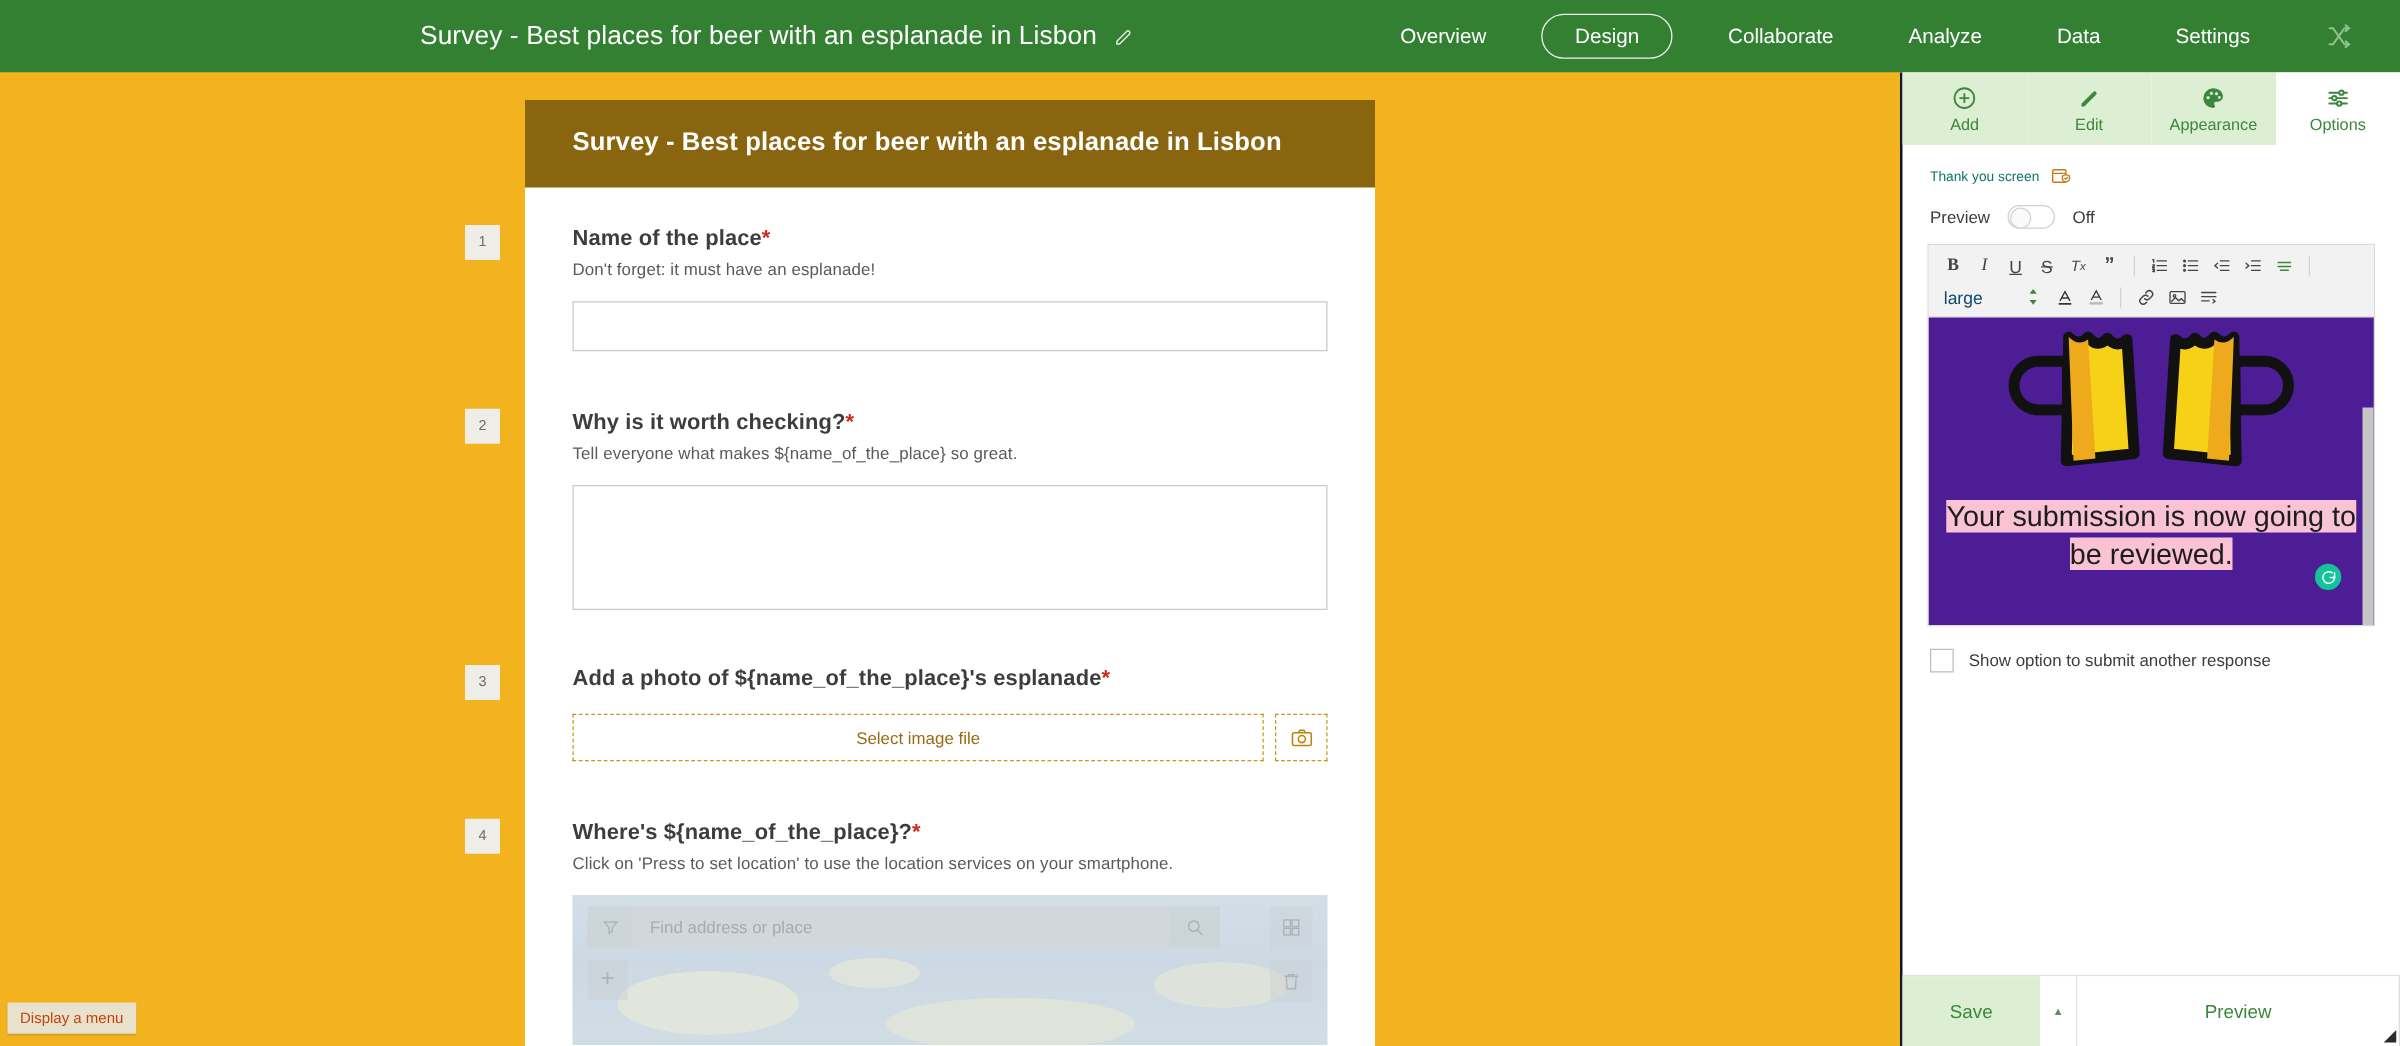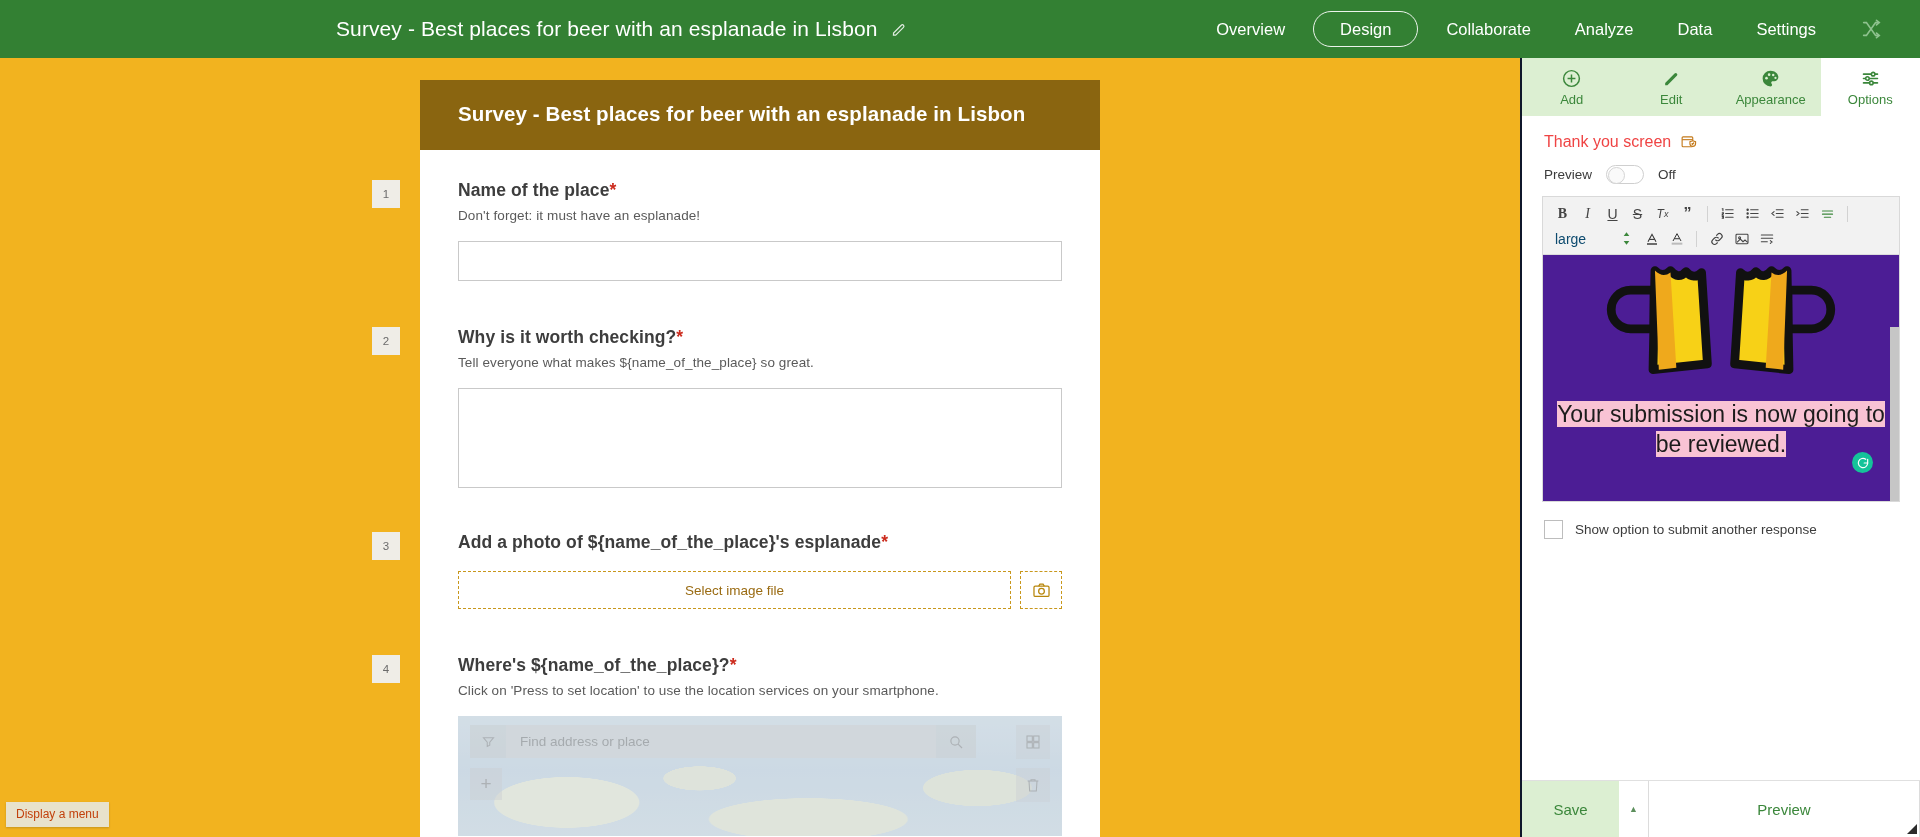"Overview" .topnav { gap: 0px -> 16px }
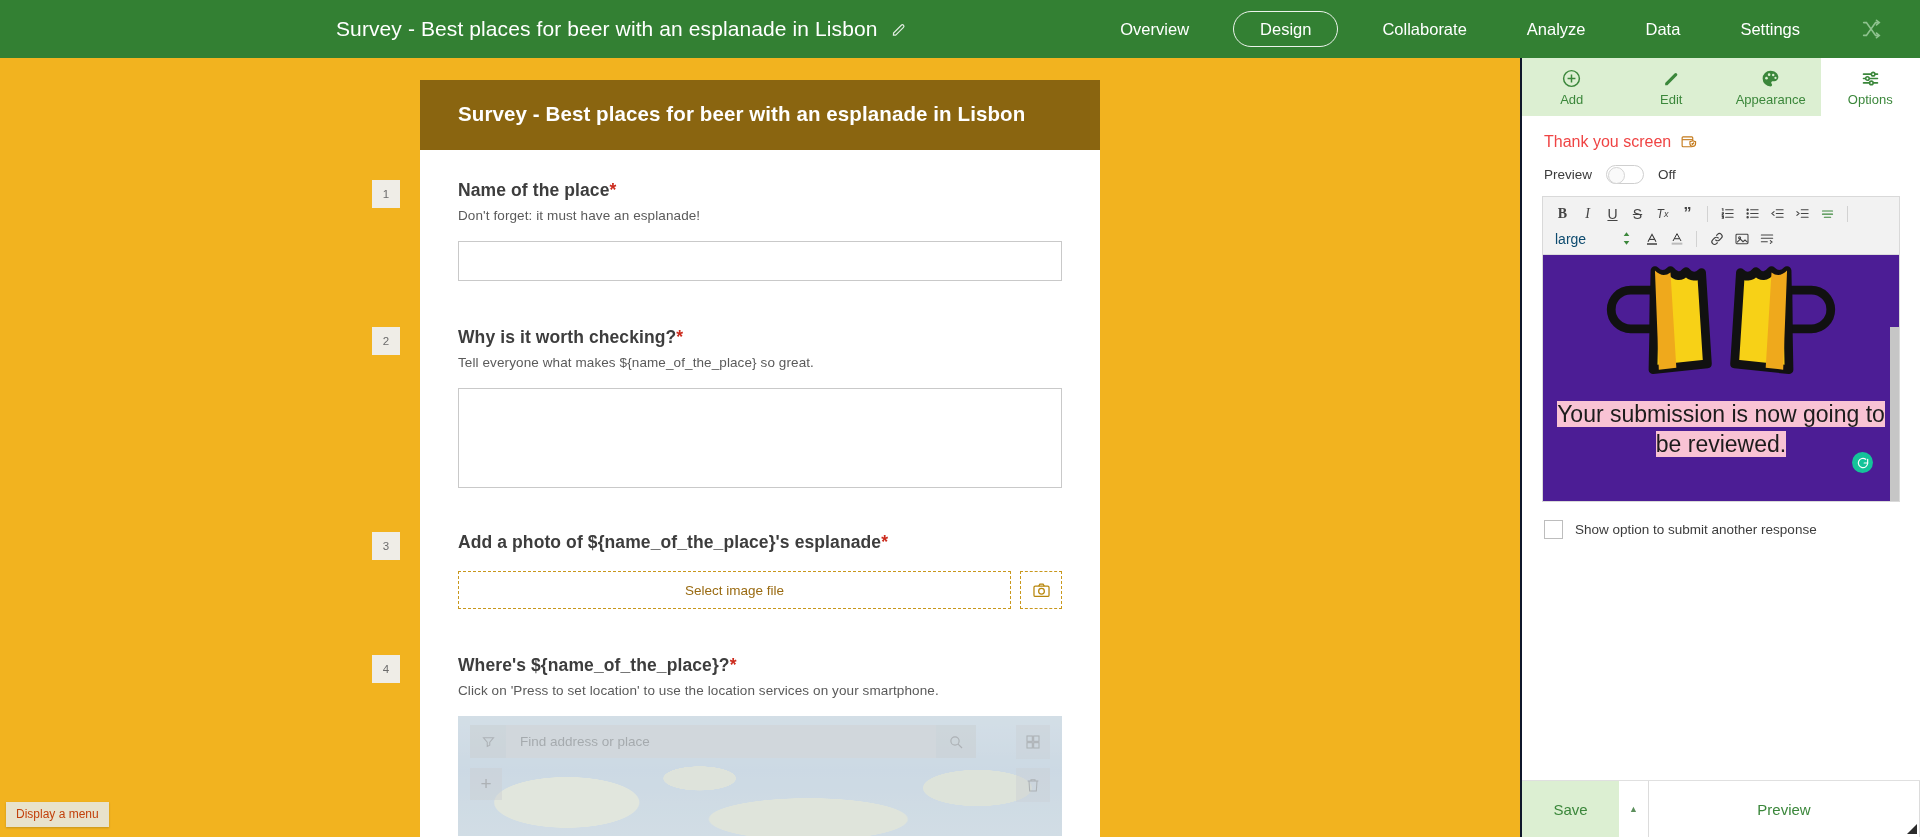"Thank you screen" .thankyou-label { color: #ef4444 -> #0f766e; font-size: 16px -> 11px }
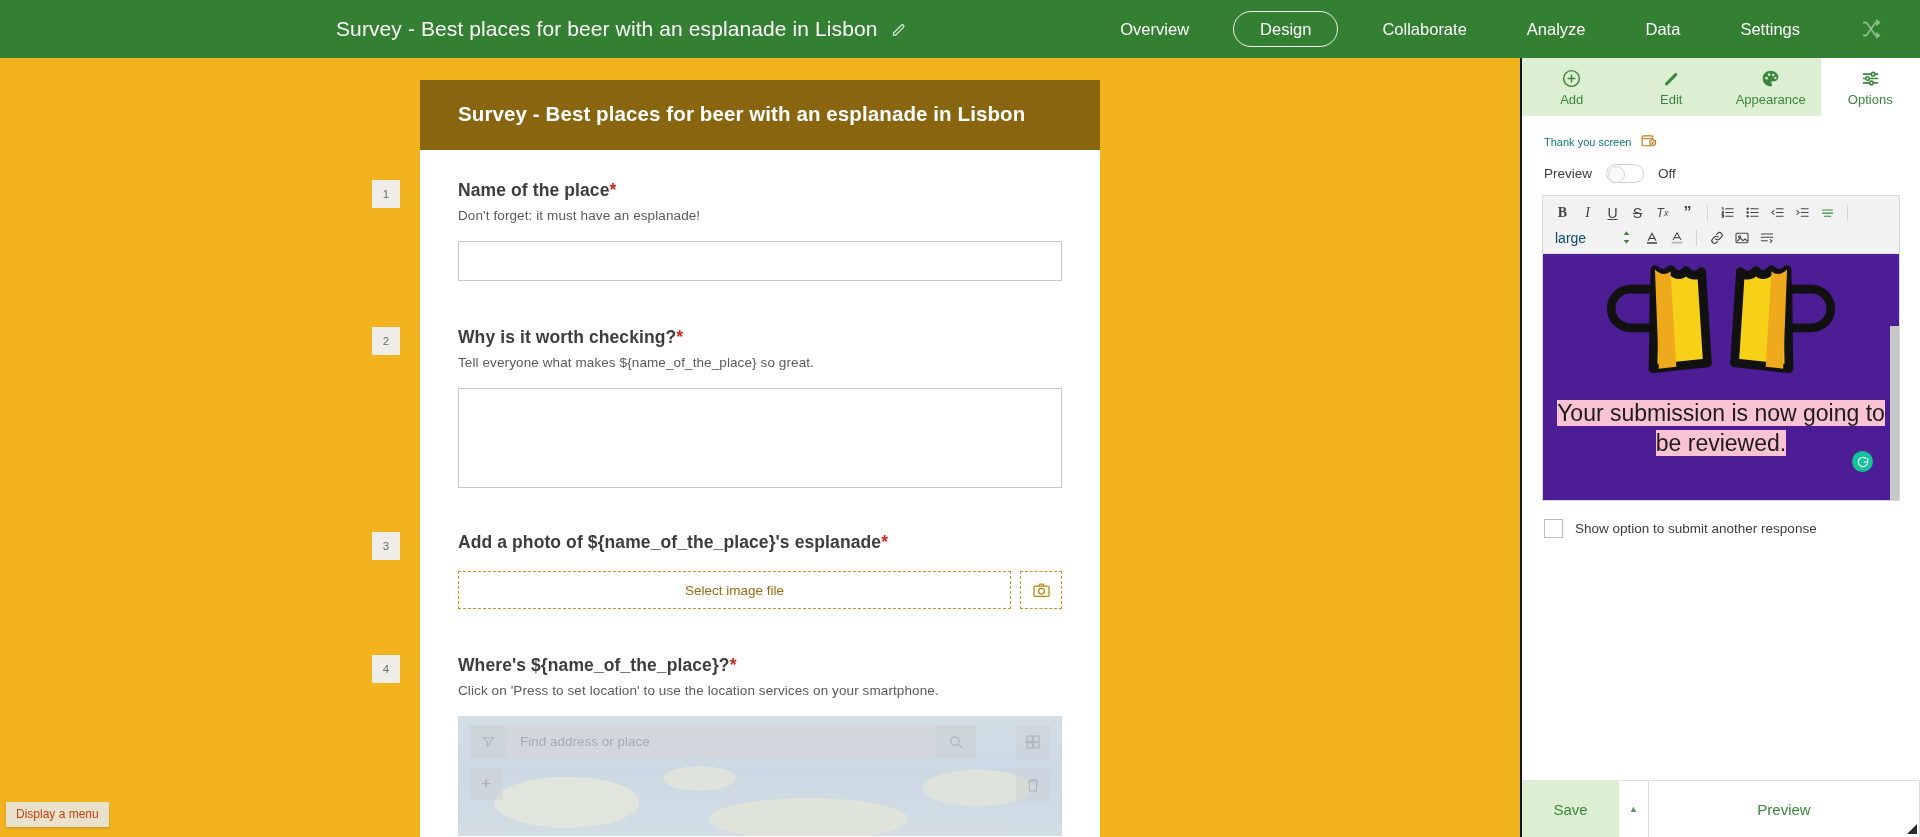"Save" .footer-save { width: 97px -> 110px }
